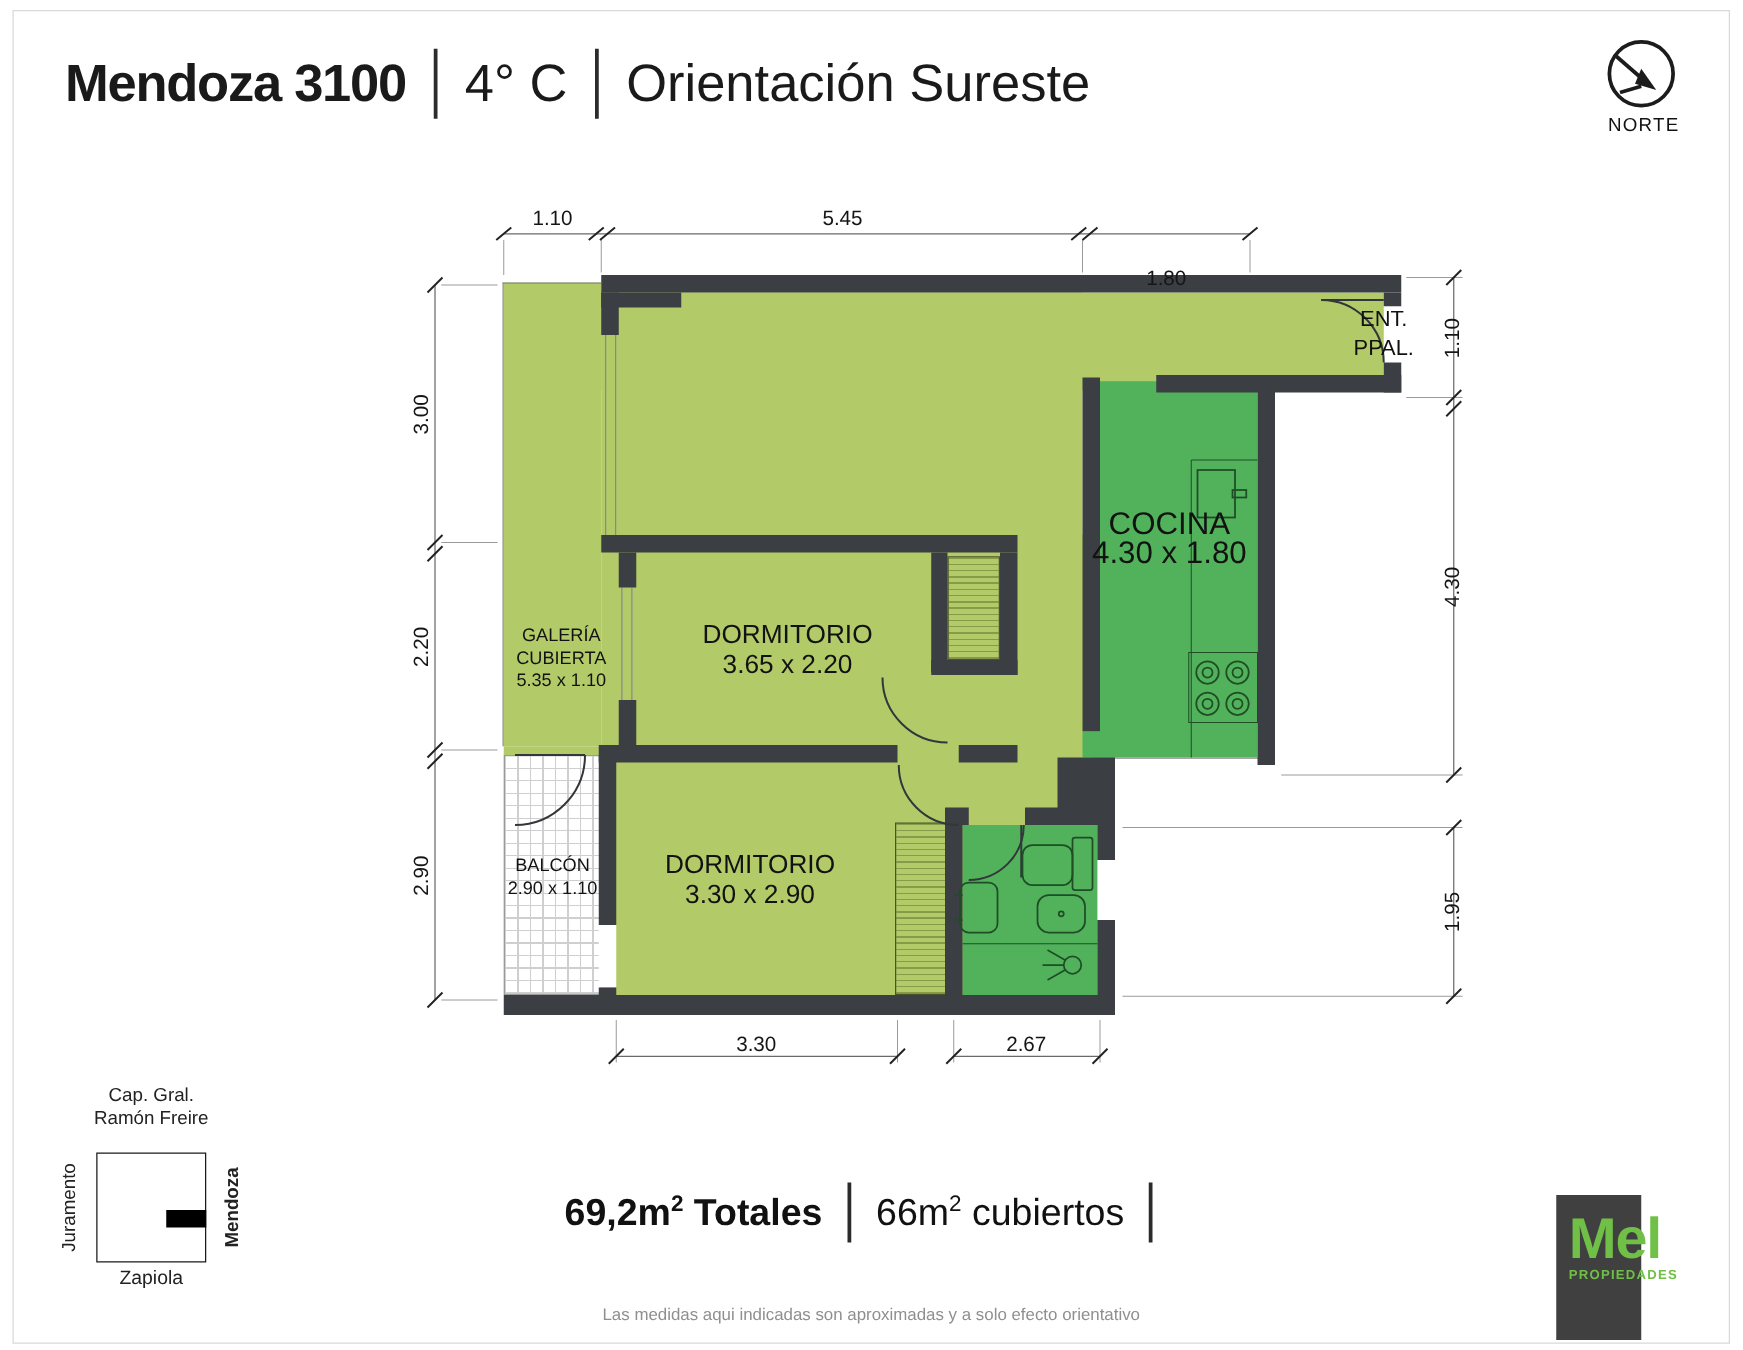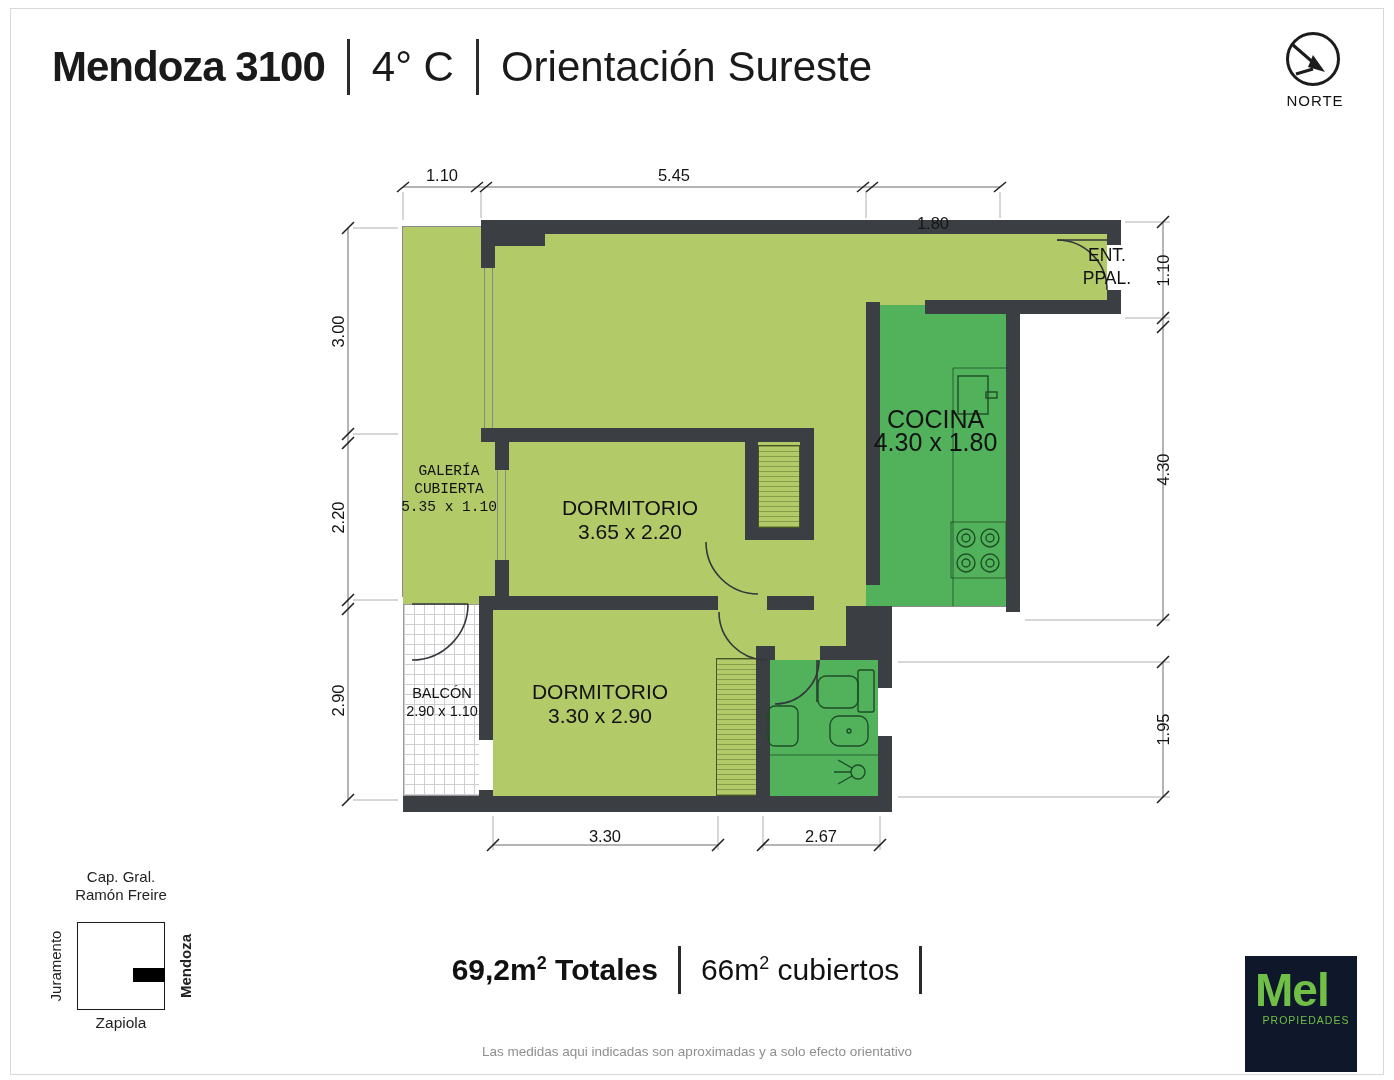"GALERÍA" div.rlabel { font-family: Liberation Mono, monospace -> none; top: 462px -> 500px }
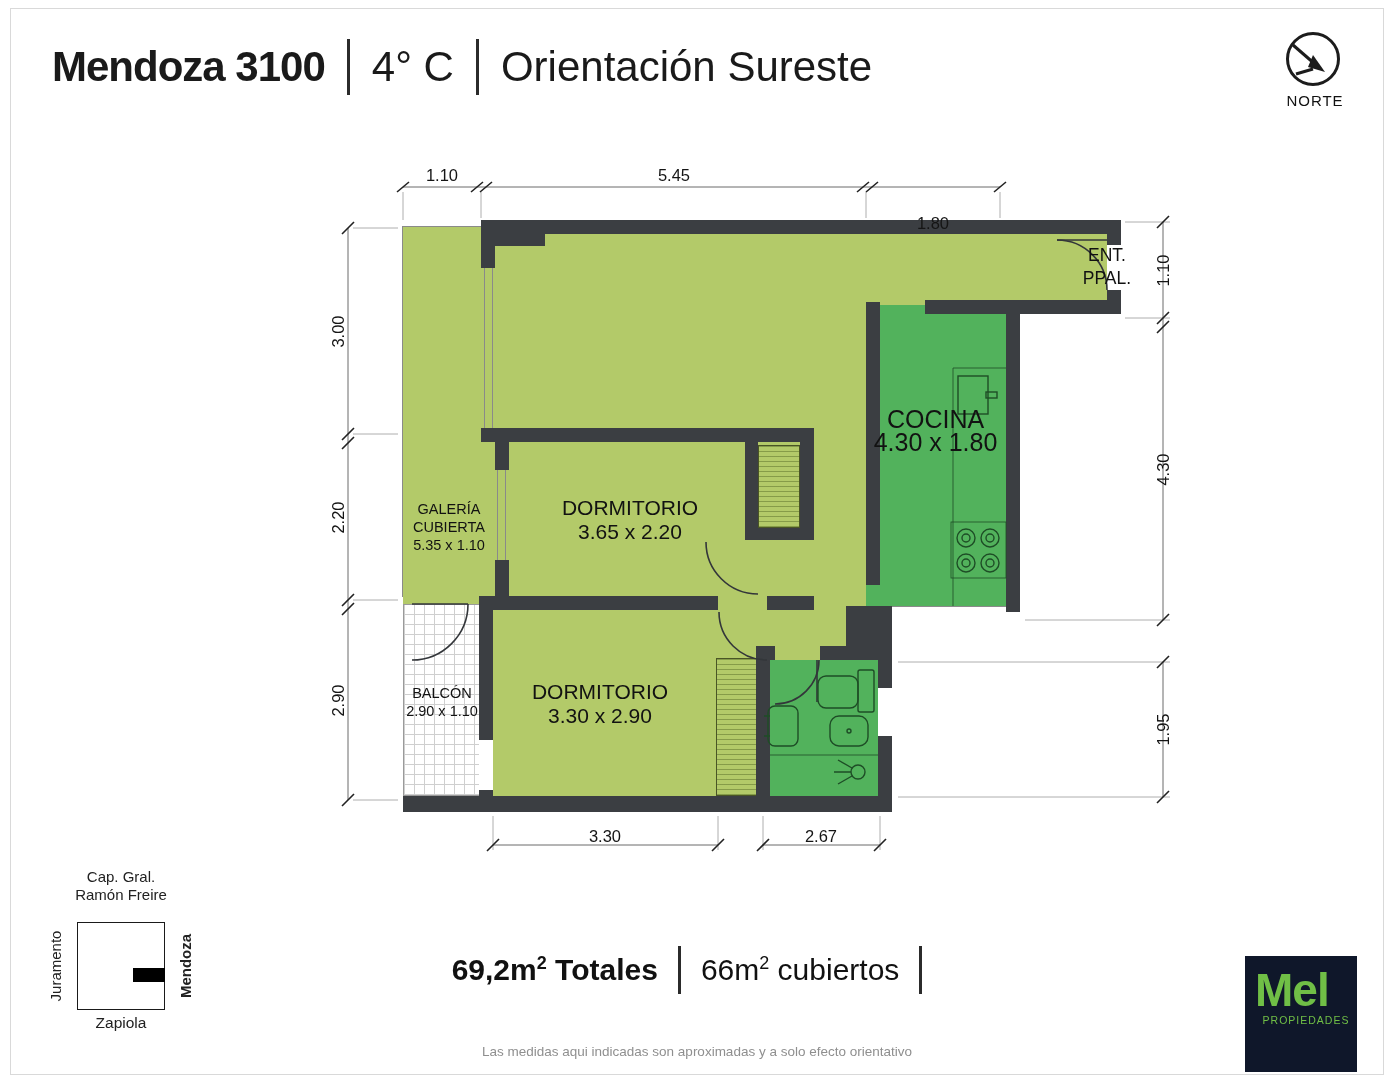"Mel" .logo { background: #0f172a -> #404040; width: 112px -> 68px }
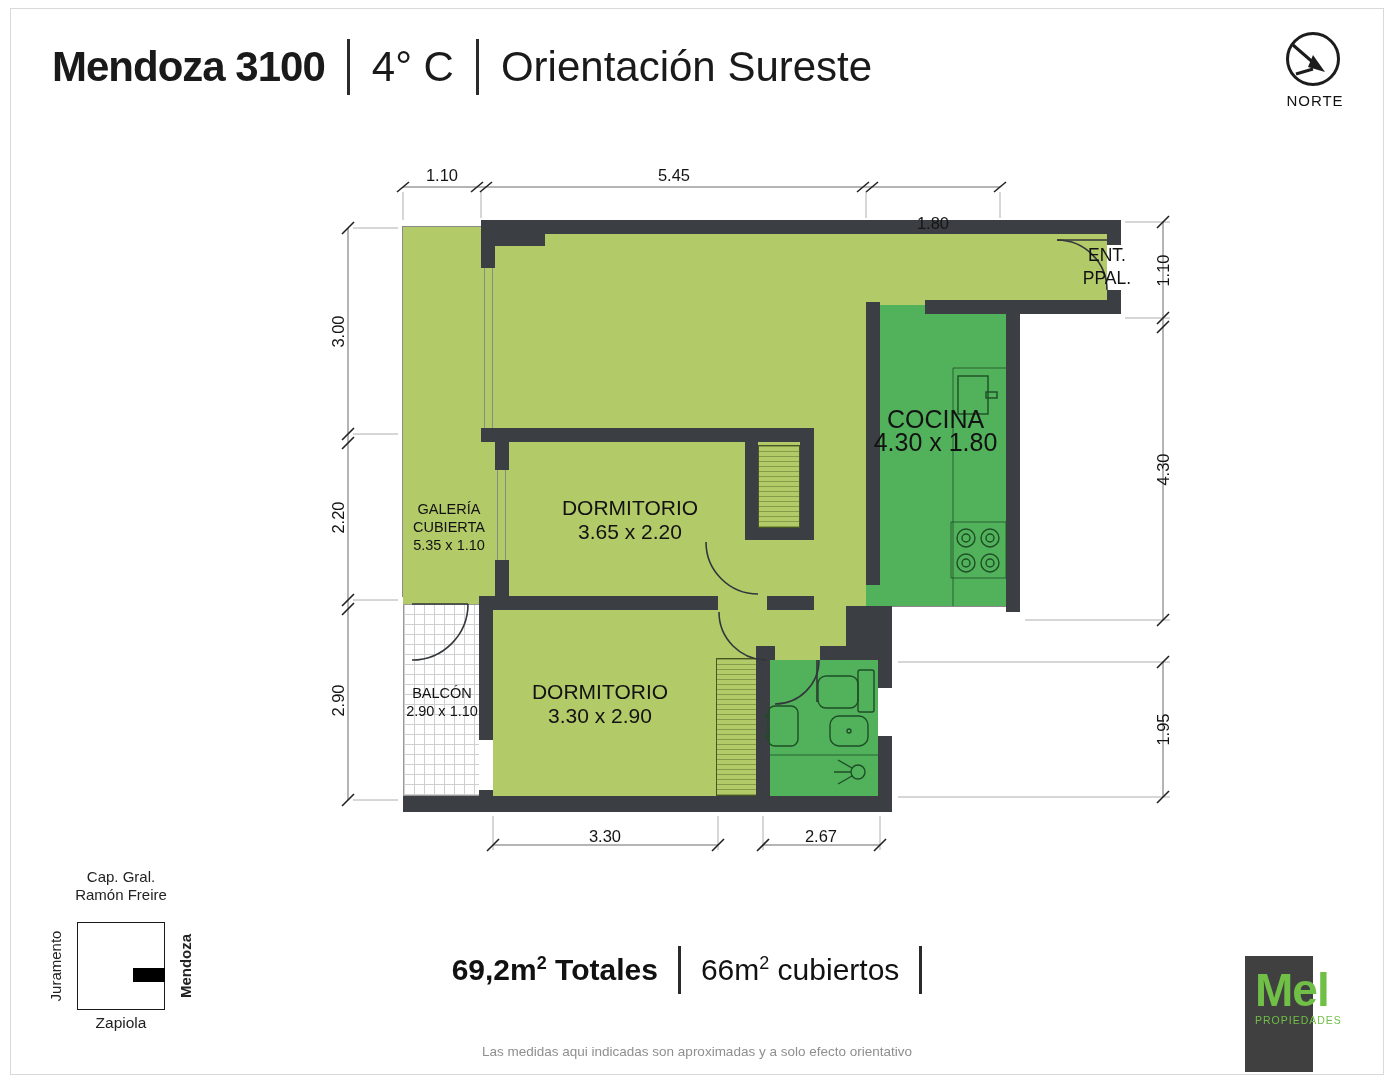"PROPIEDADES" .logo-sub { font-weight: normal -> bold }
